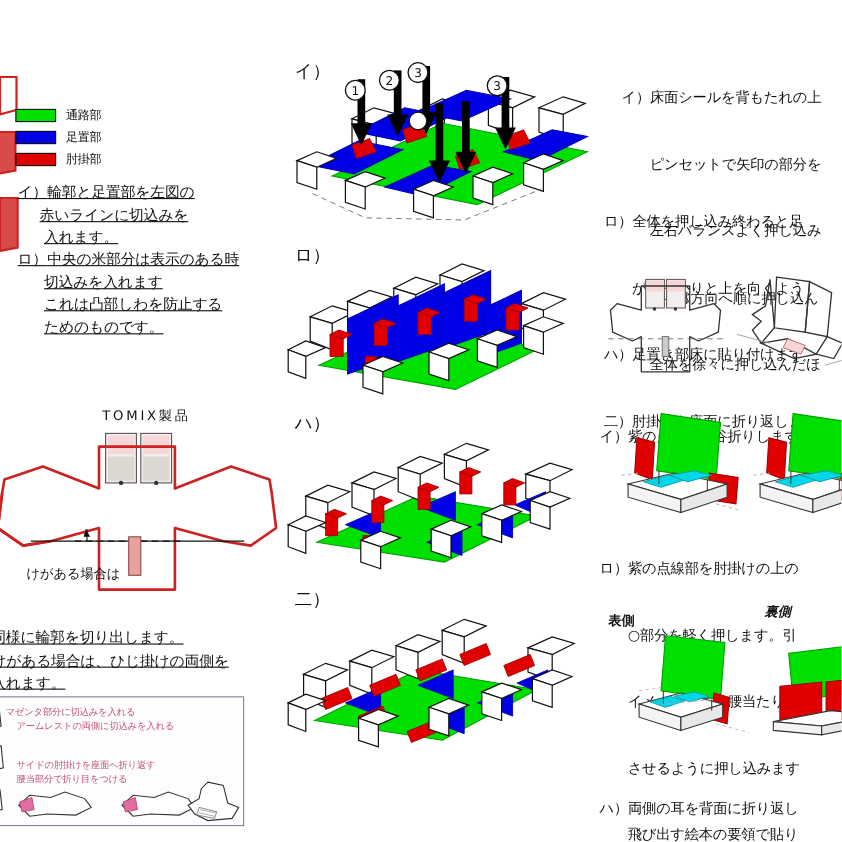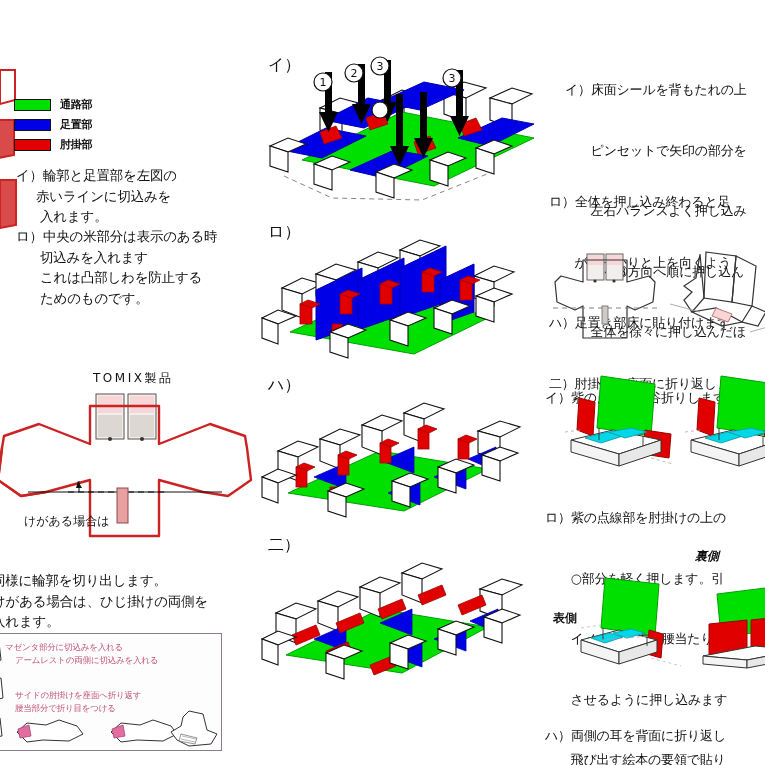"通路部" .legend-row { font-weight: bold -> none }
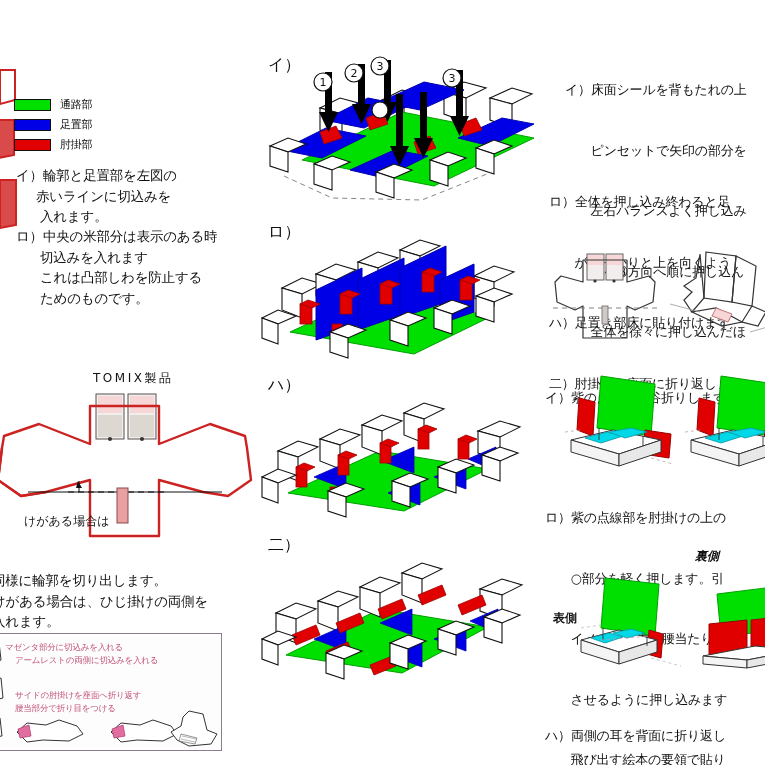"イ）輪郭と足置部を左図の" .txt { text-decoration: none -> underline }
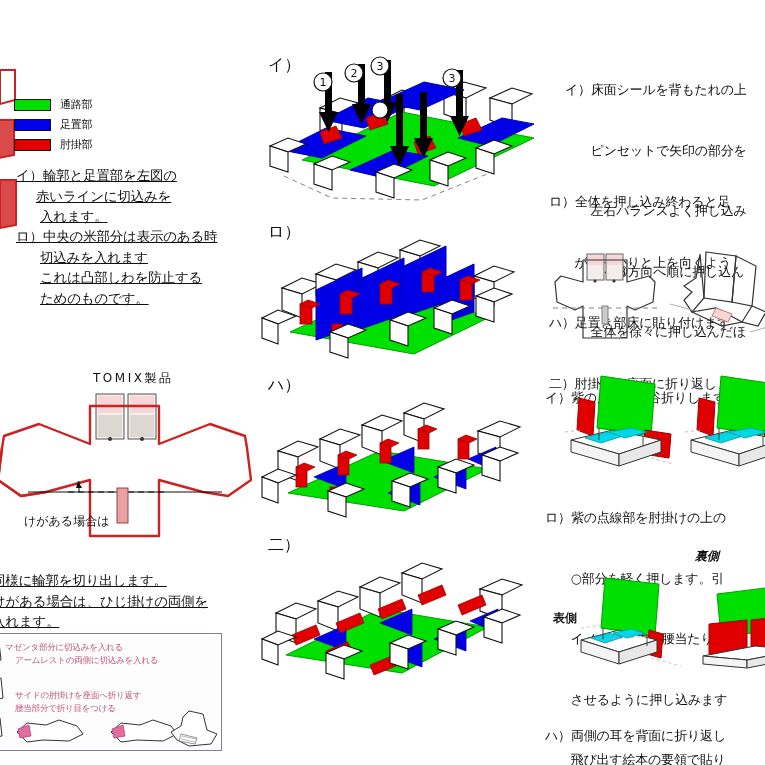"表側" div.side-lbl { top: 610px -> 556px }
